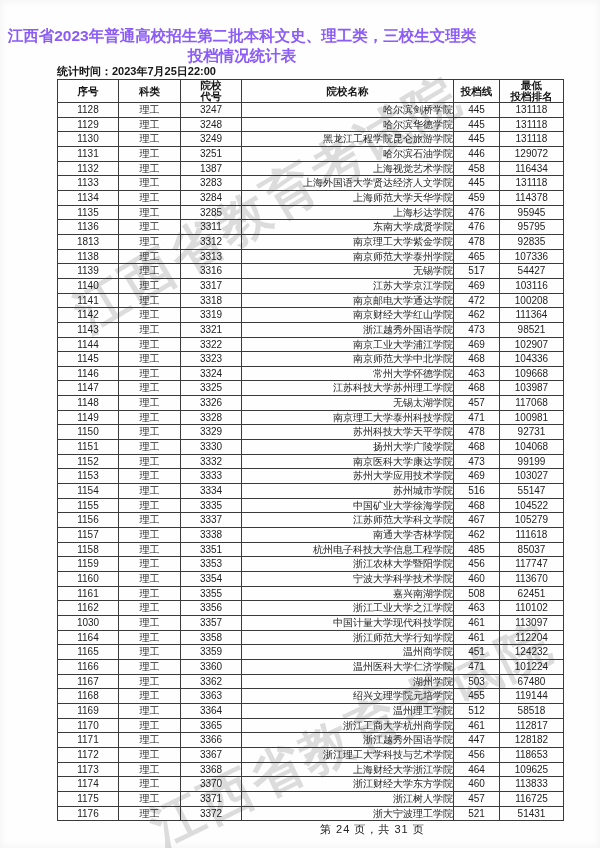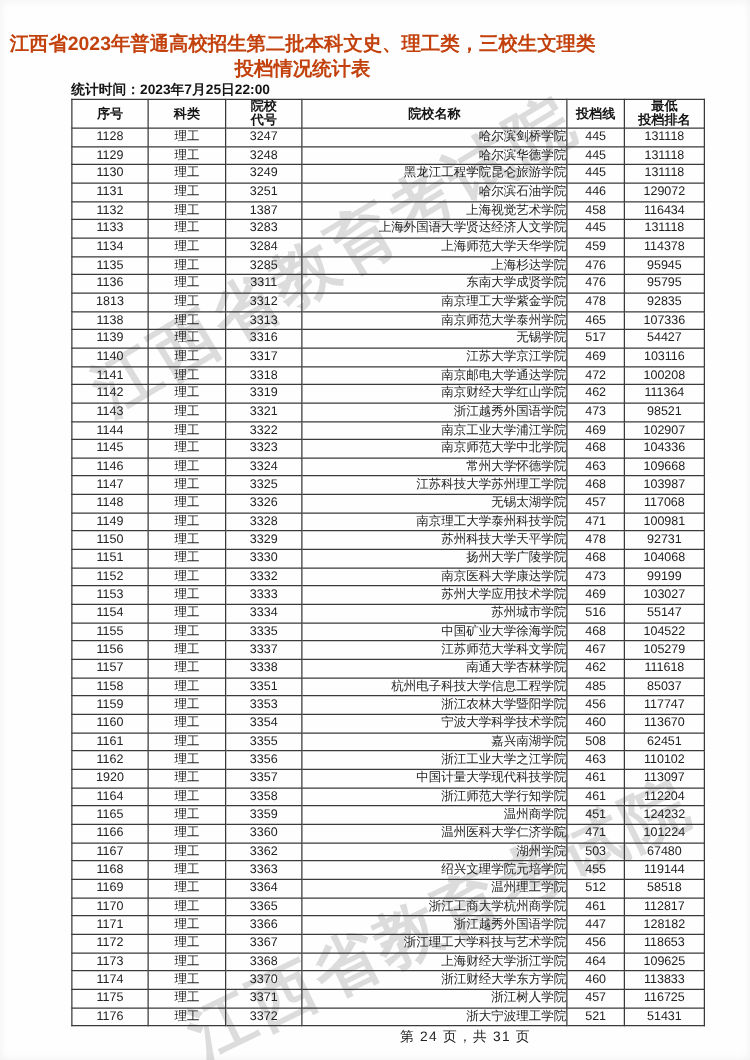"江西省2023年普通高校招生第二批本科文史、理工类，三校生文理类" .title-block { color: #c2410c -> #8b5cf6 }
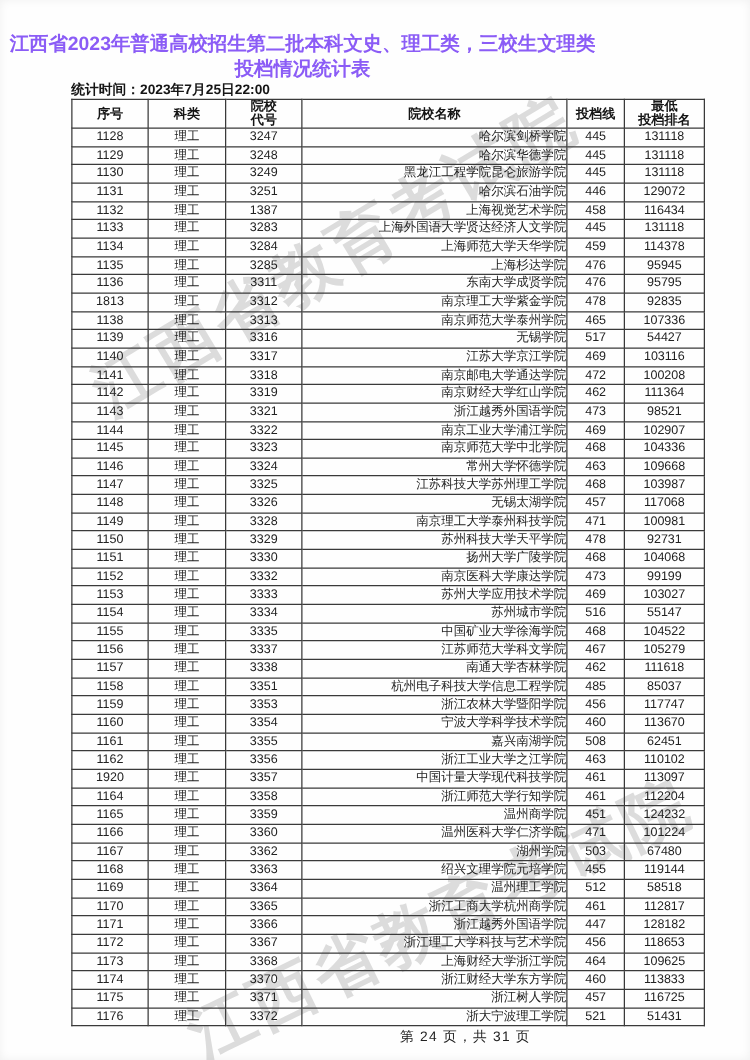"1920" td { text: 1920 -> 1030 }
